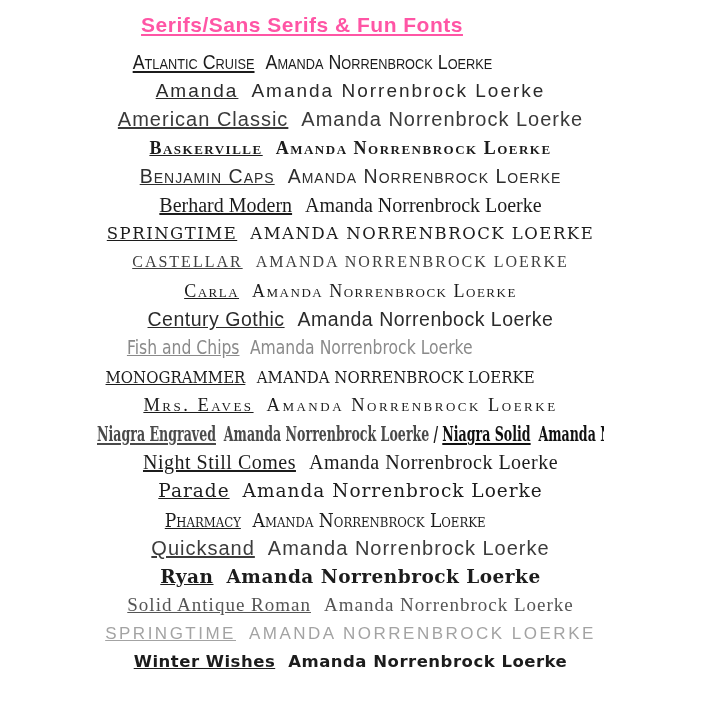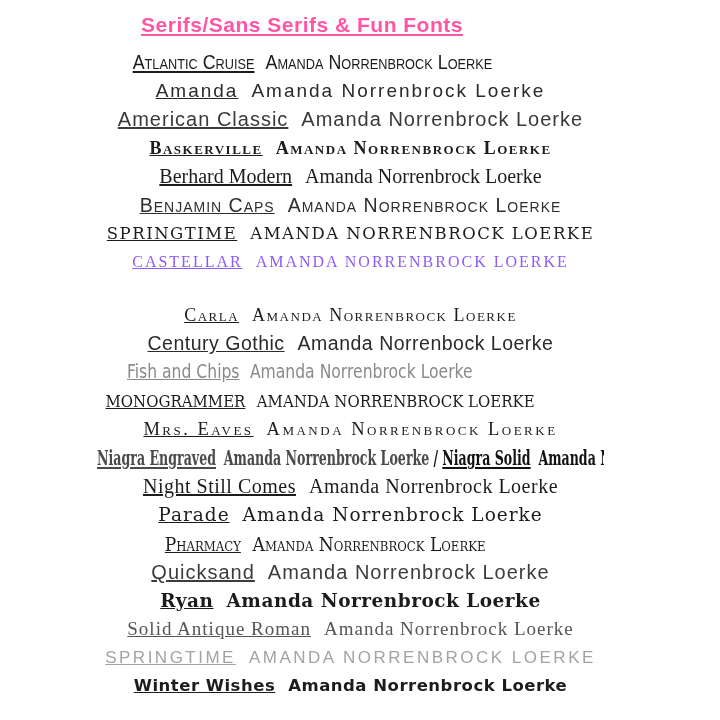"Berhard Modern Amanda Norrenbrock Loerke" div.row { order: before "Benjamin Caps Amanda Norrenbrock Loerke" -> after "Benjamin Caps Amanda Norrenbrock Loerke" }
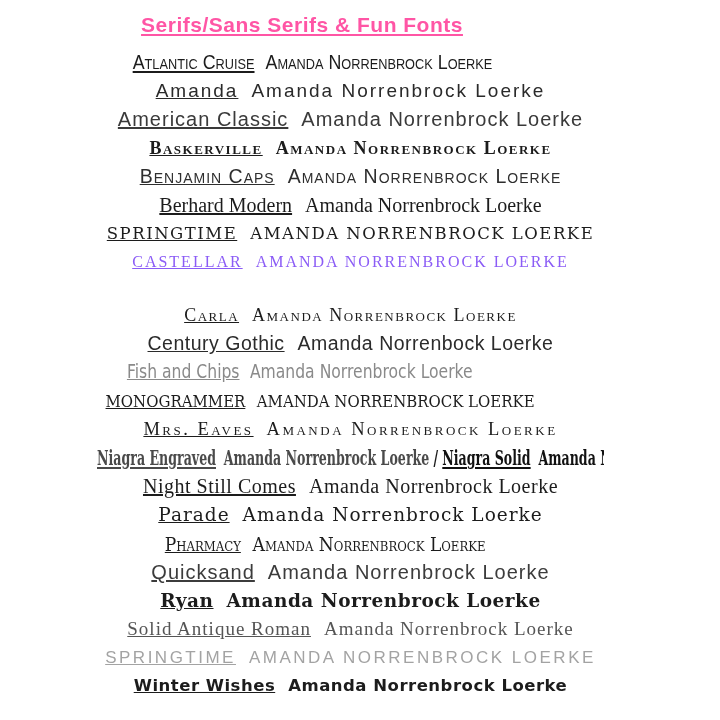"CASTELLAR AMANDA NORRENBROCK LOERKE" .f-castellar { color: #8b5cf6 -> #404040 }
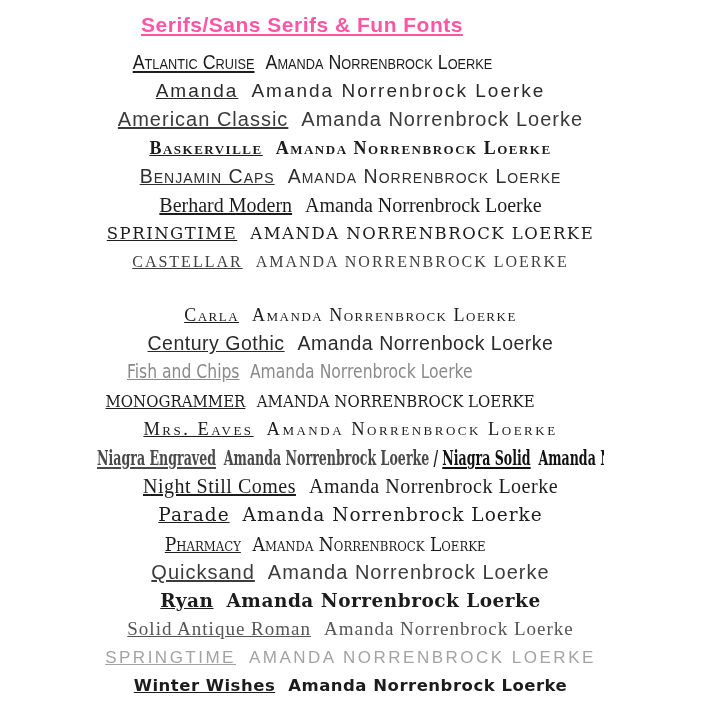"Carla Amanda Norrenbrock Loerke" .f-carla { margin-top: 24px -> none }
